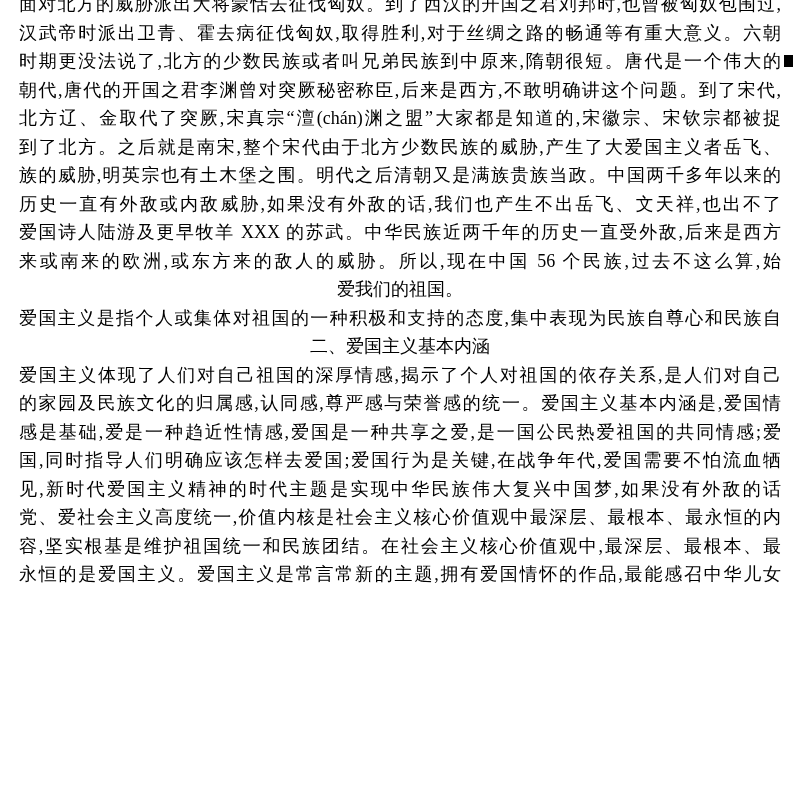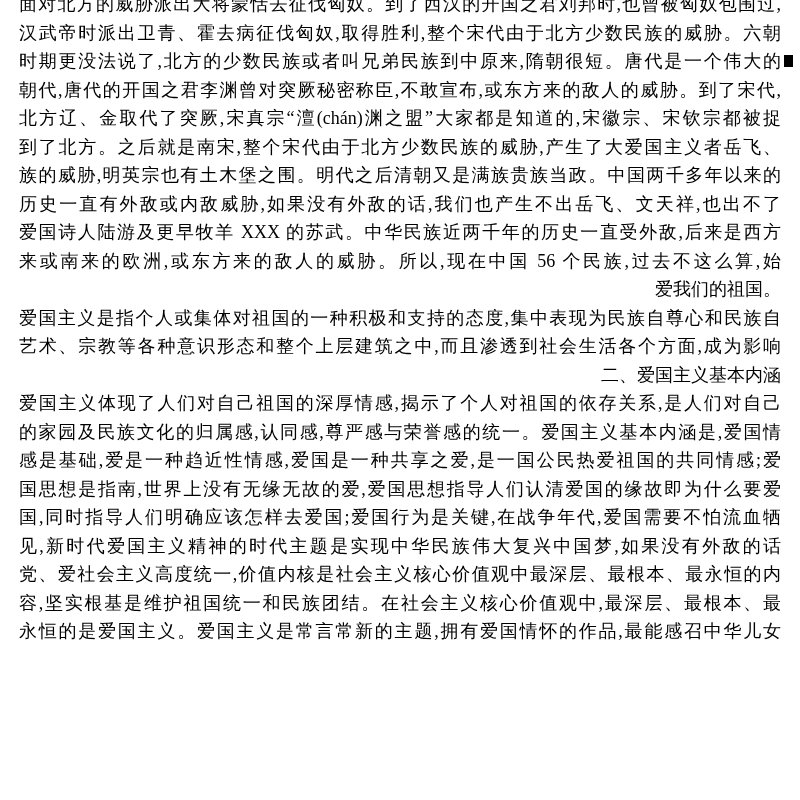"汉武帝时派出卫青、霍去病征伐匈奴,取得胜利,整个宋代由于北方少数民族的威胁。六朝" div.line { text: ,整个宋代由于北方少数民族的威胁 -> ,对于丝绸之路的畅通等有重大意义 }
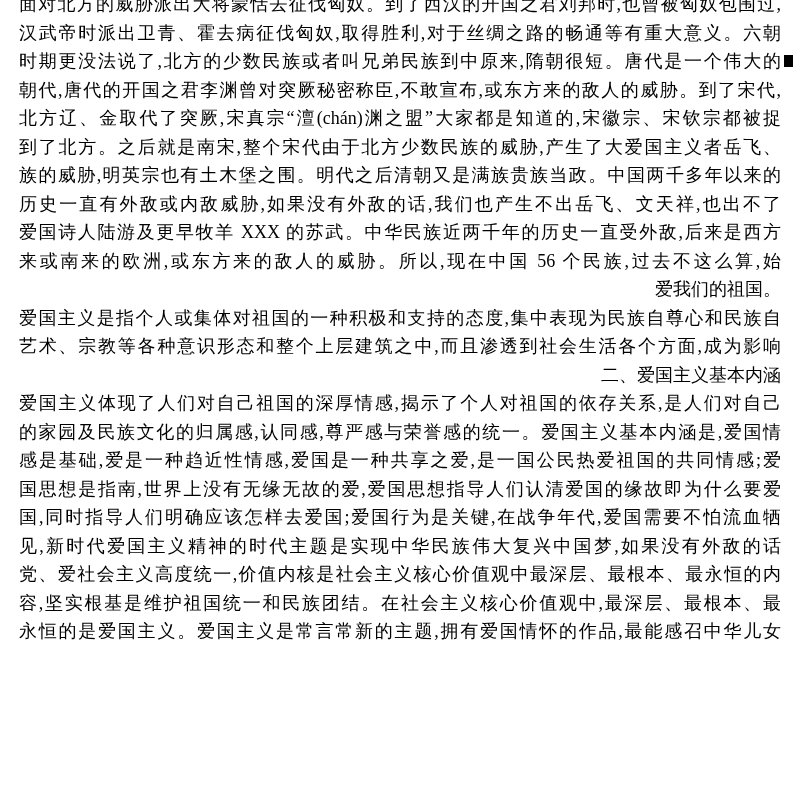"朝代,唐代的开国之君李渊曾对突厥秘密称臣,不敢宣布,或东方来的敌人的威胁。到了宋" div.line { text: ,不敢宣布,或东方来的敌人的威胁 -> ,后来是西方,不敢明确讲这个问题 }
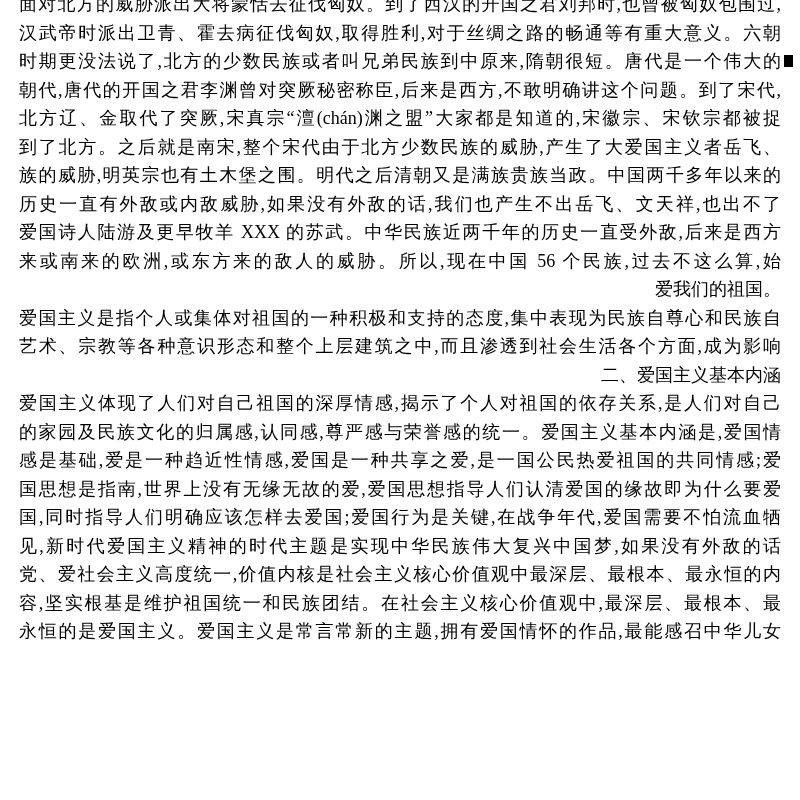"爱我们的祖国。" .line { text-align: right -> center }
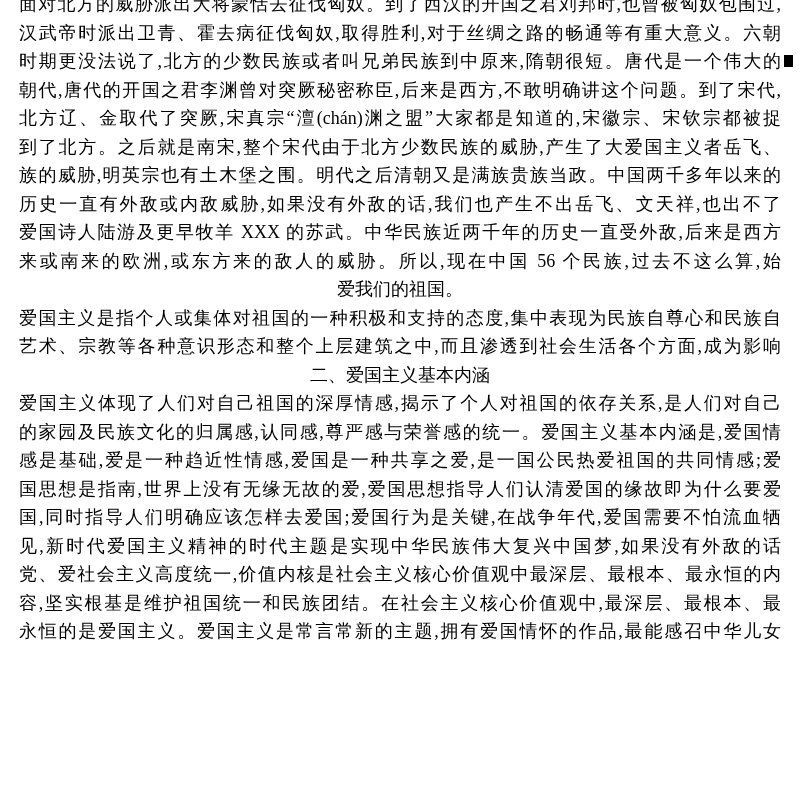"艺术、宗教等各种意识形态和整个上层建筑之中,而且渗透到社会生活各个方面,成为影响" div.line { html: <div>艺术、宗教等各种意识形态和整个上层建筑之中,而且渗透到社会生活各个方面,成为影响</div> -> none }
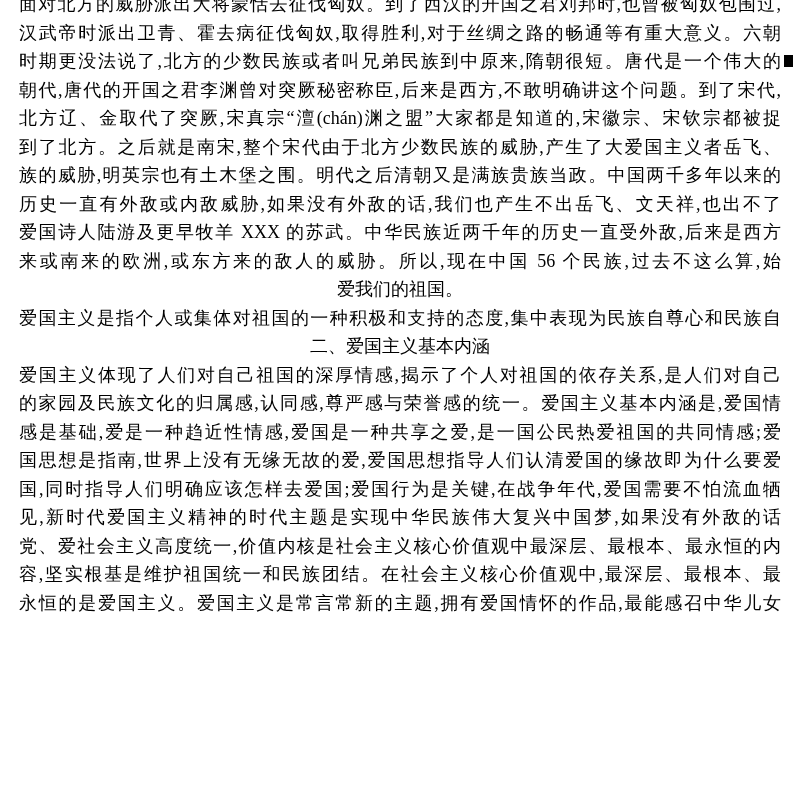"国思想是指南,世界上没有无缘无故的爱,爱国思想指导人们认清爱国的缘故即为什么要爱" div.line { html: <div>国思想是指南,世界上没有无缘无故的爱,爱国思想指导人们认清爱国的缘故即为什么要爱</div> -> none }
